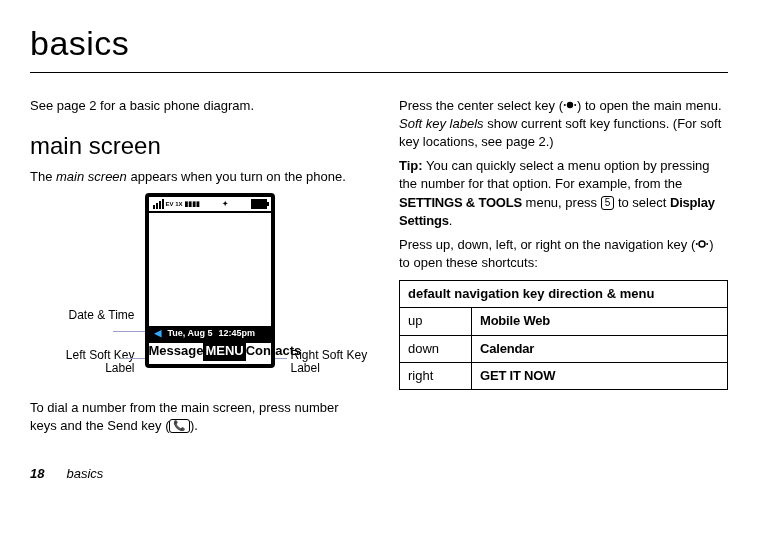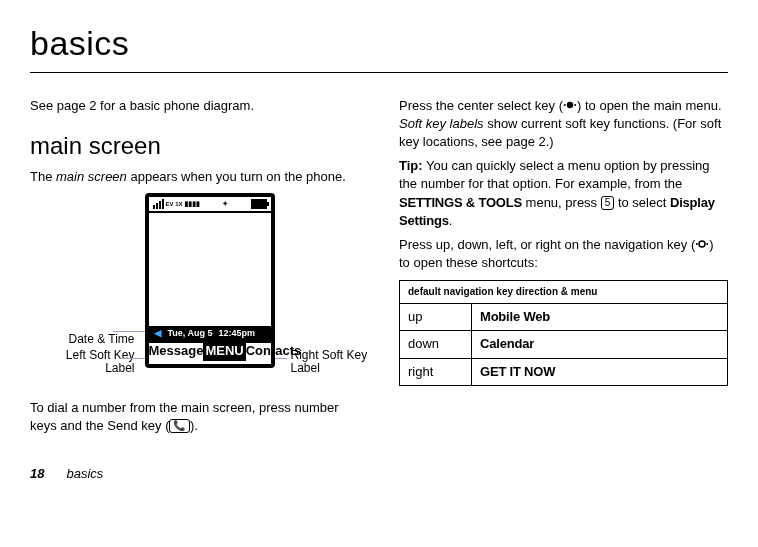"default navigation key direction &" table.navtable th { font-size: 10px -> 13px }
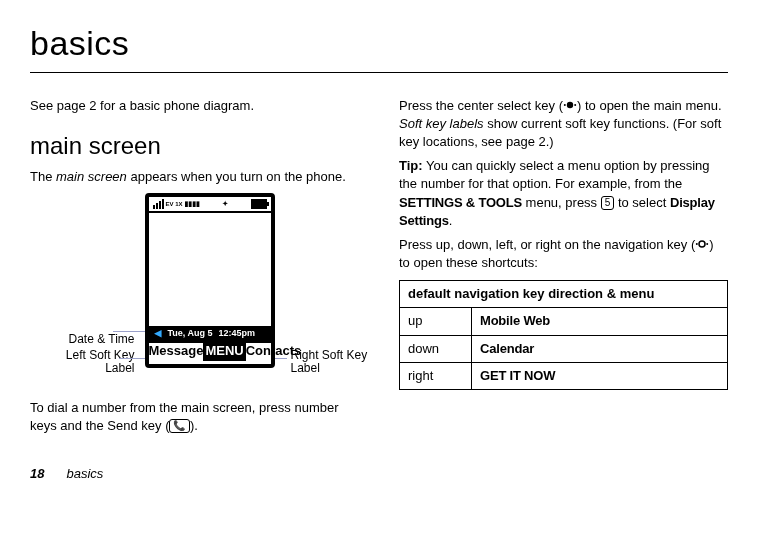"Date & Time" div.callout { top: 140px -> 116px }
